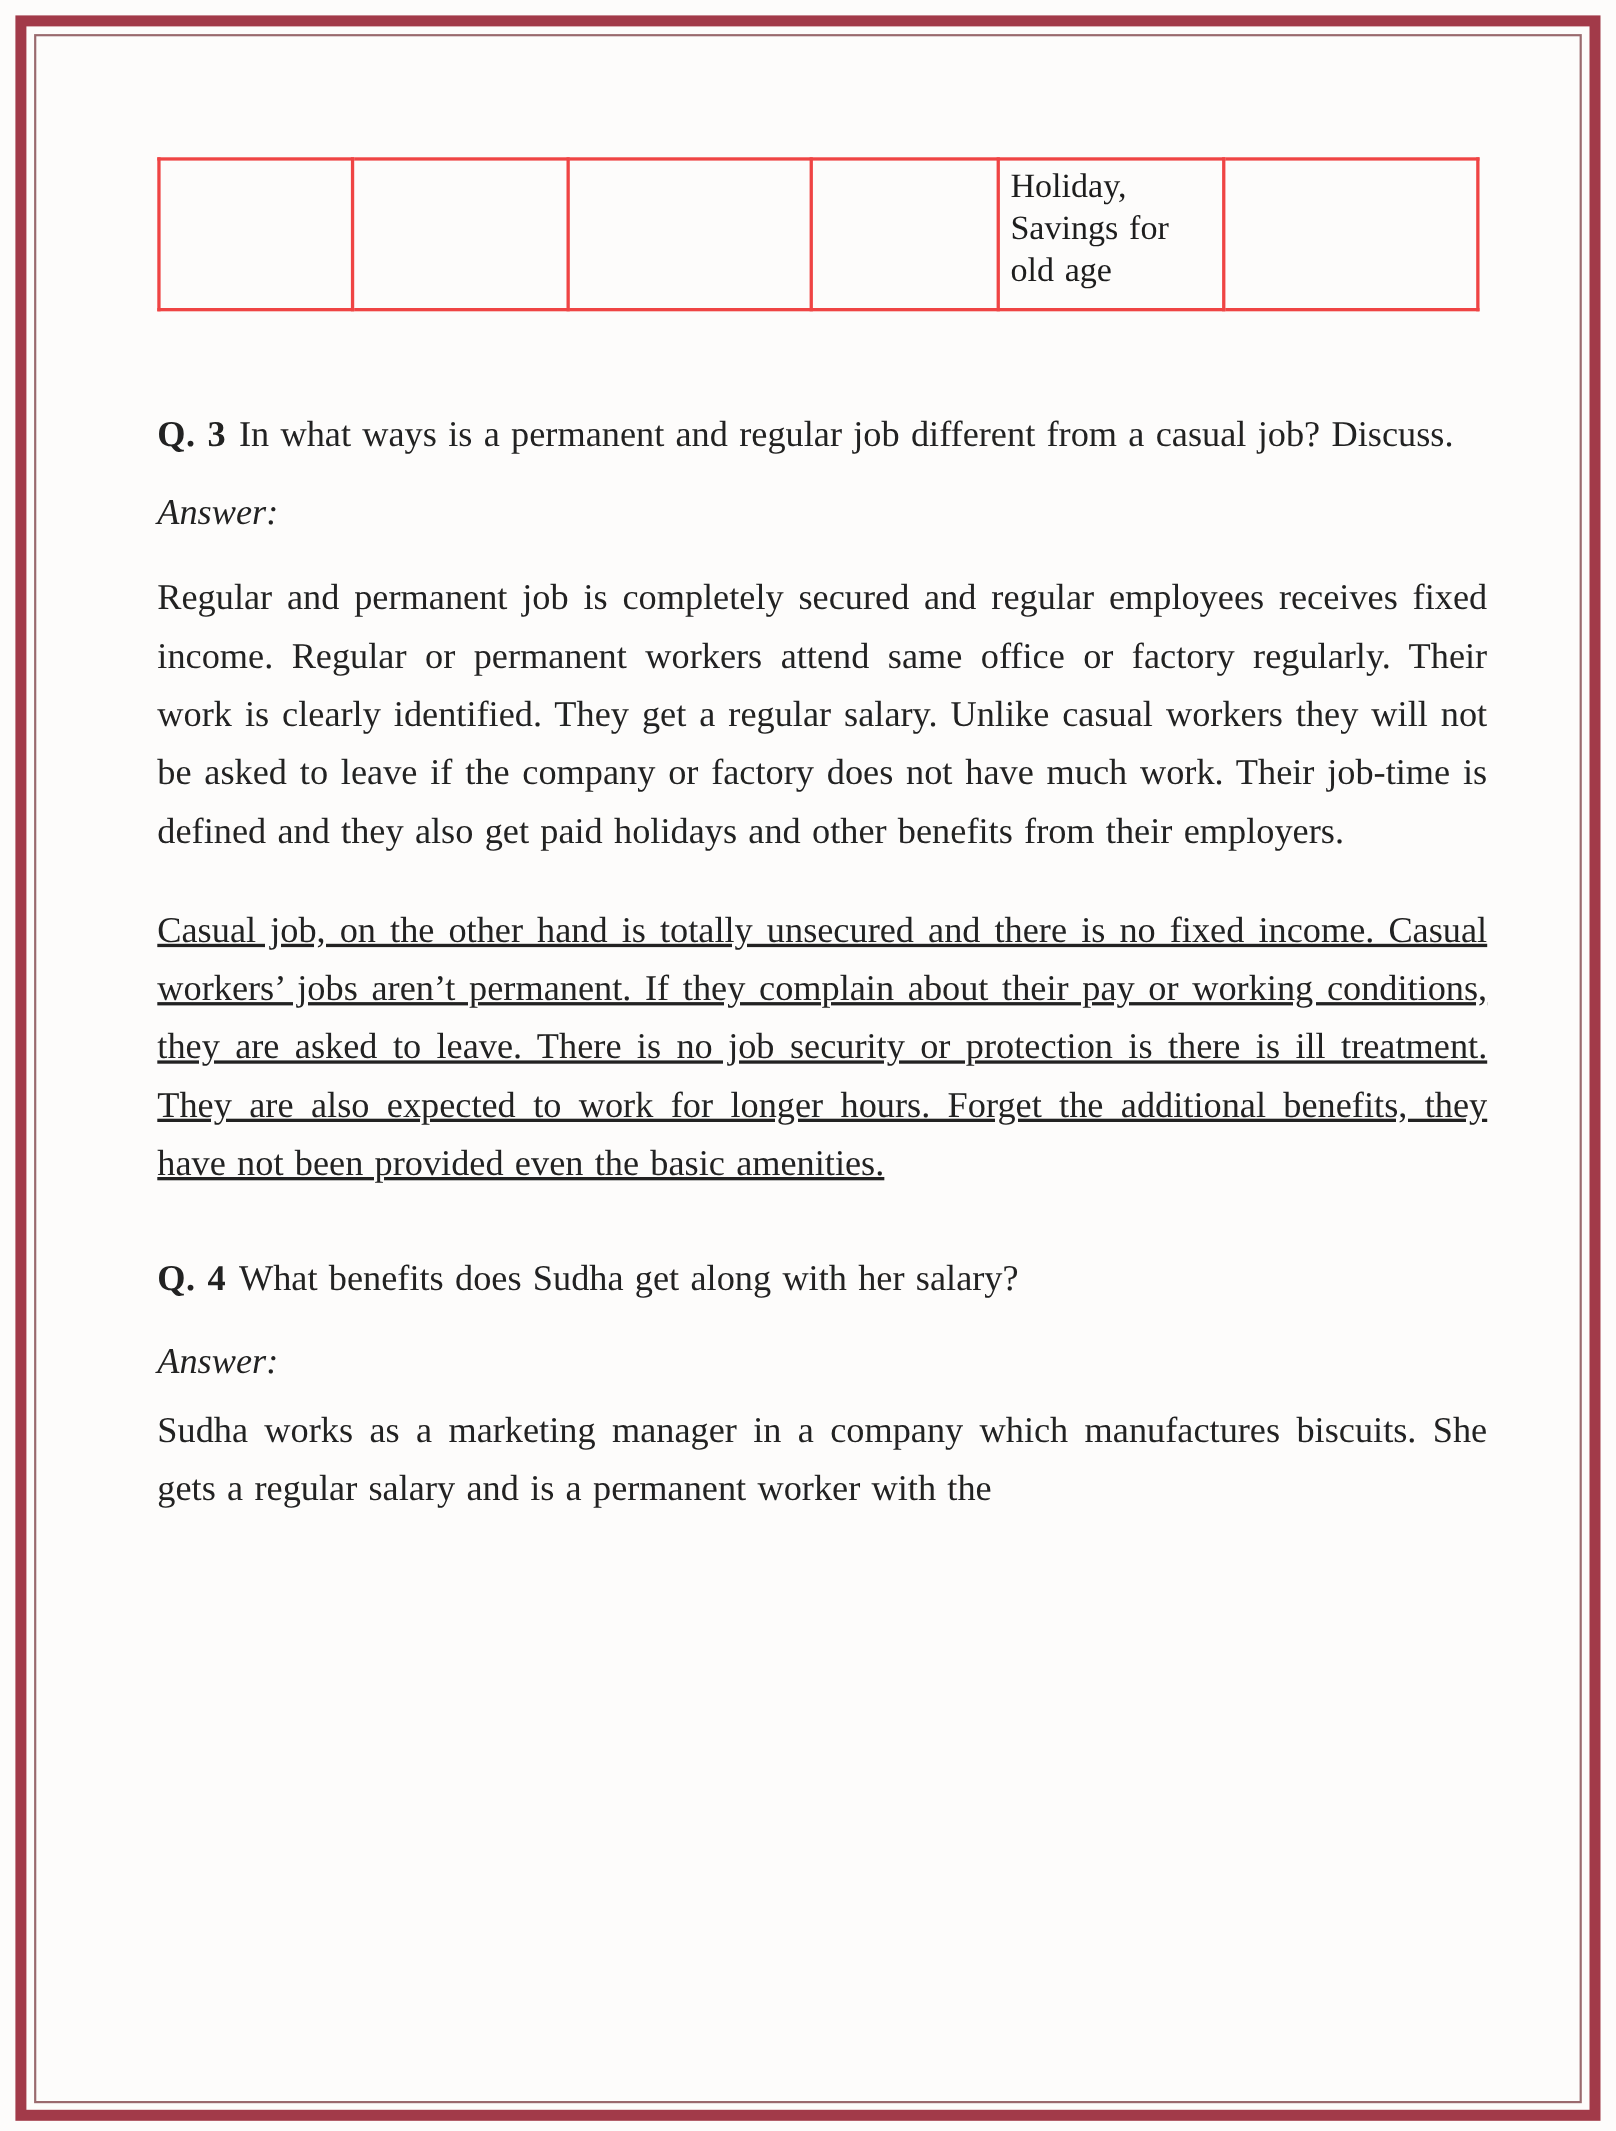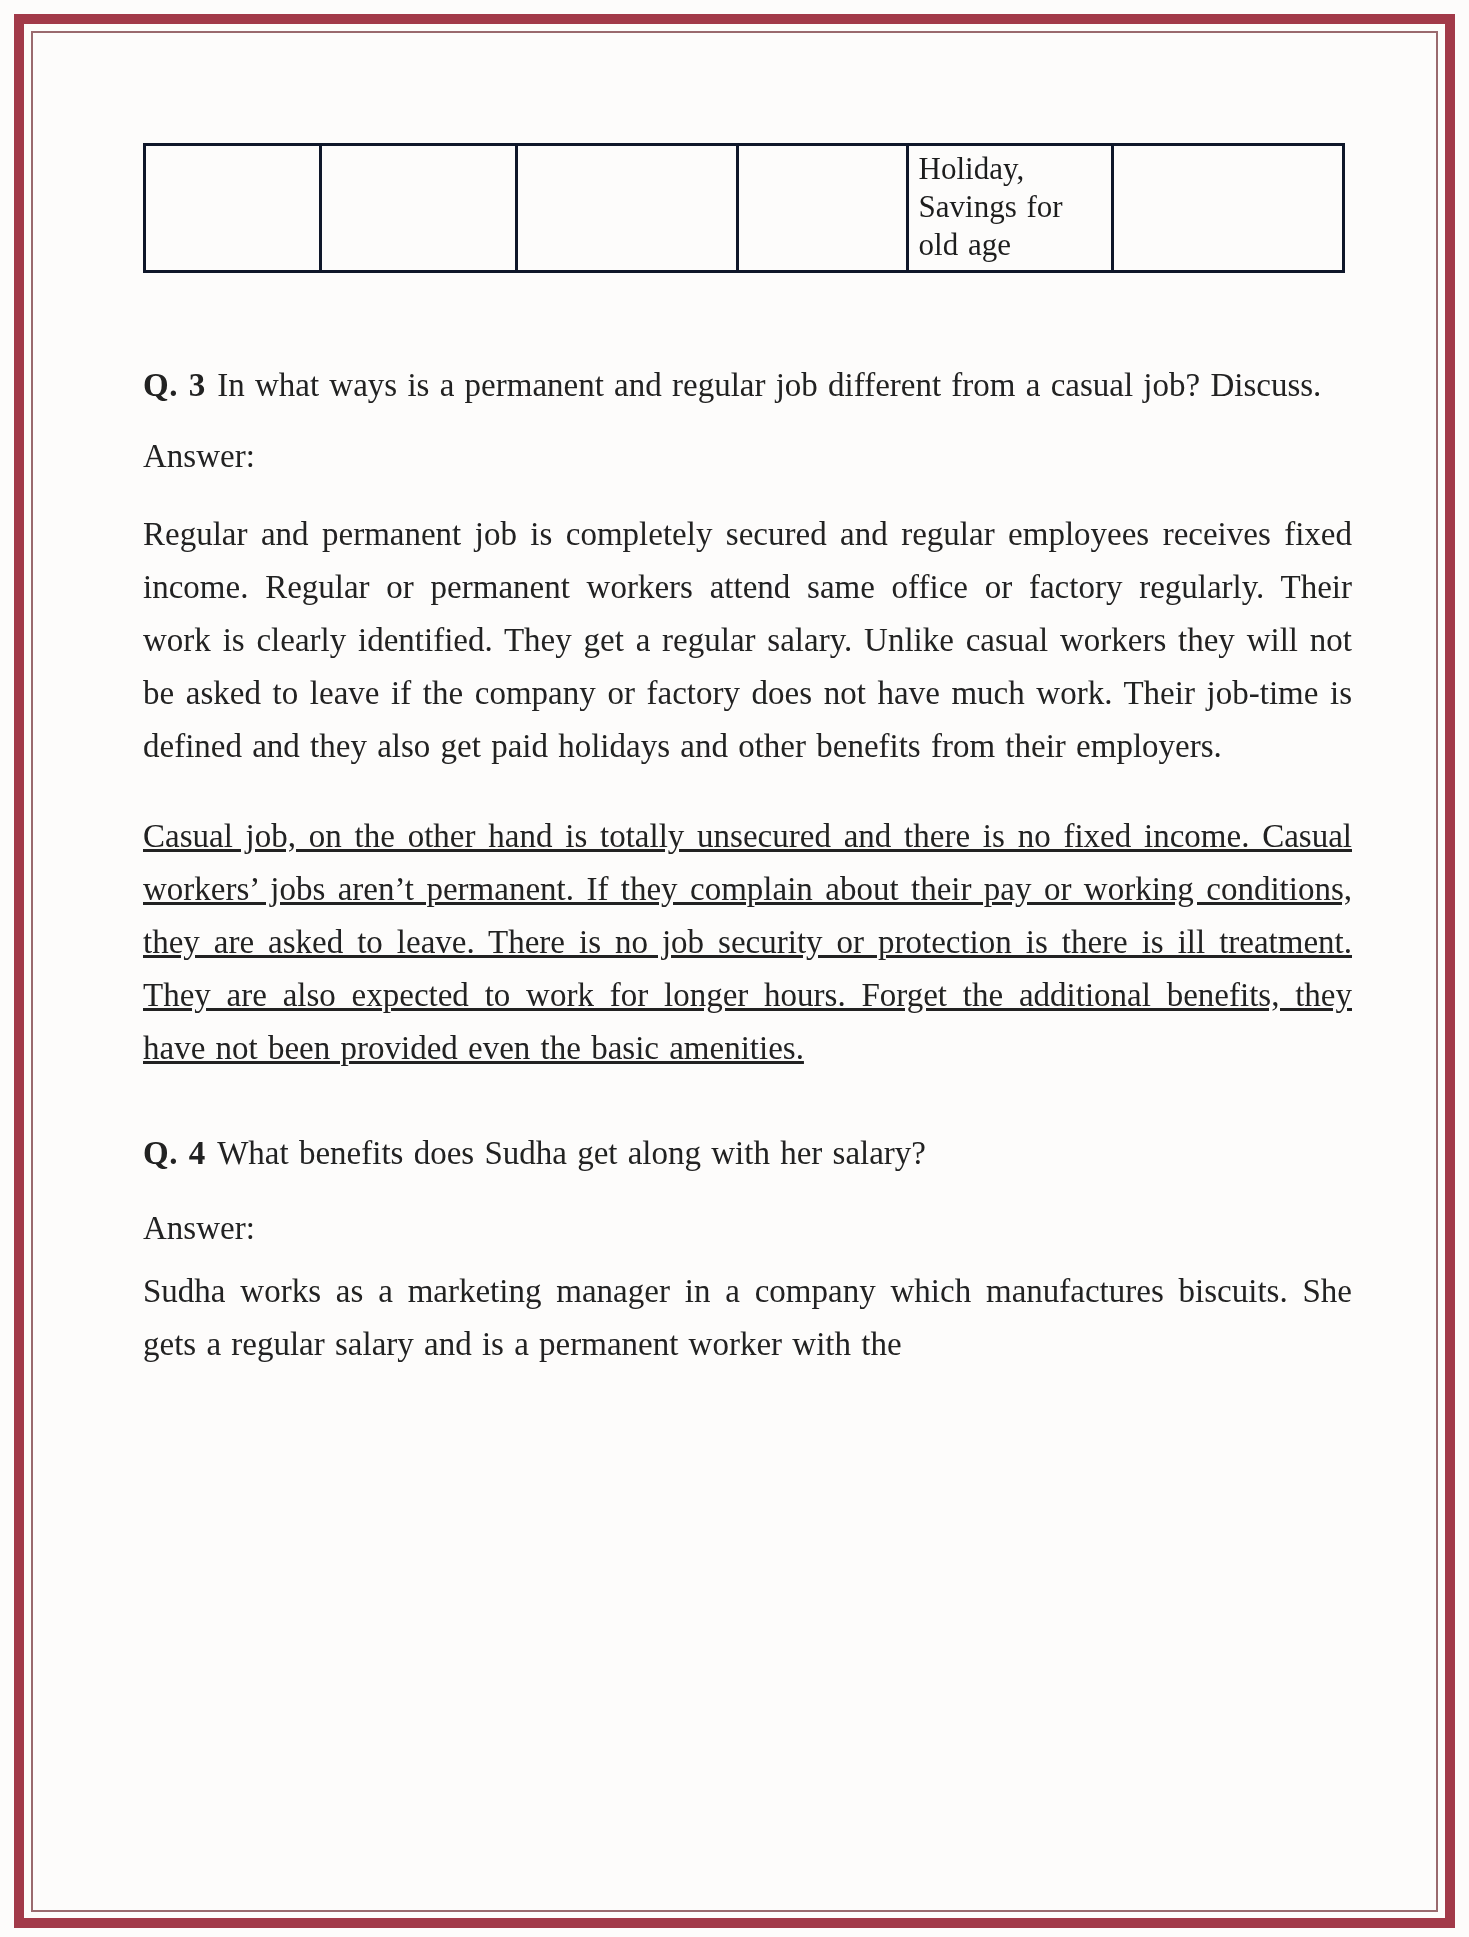"Holiday, Savings for old age" table.doc-table td { border: 3px solid #0f172a -> 3px solid #ef4444; padding: 4px 10px 2px 10px -> 4px 10px 12px 10px }
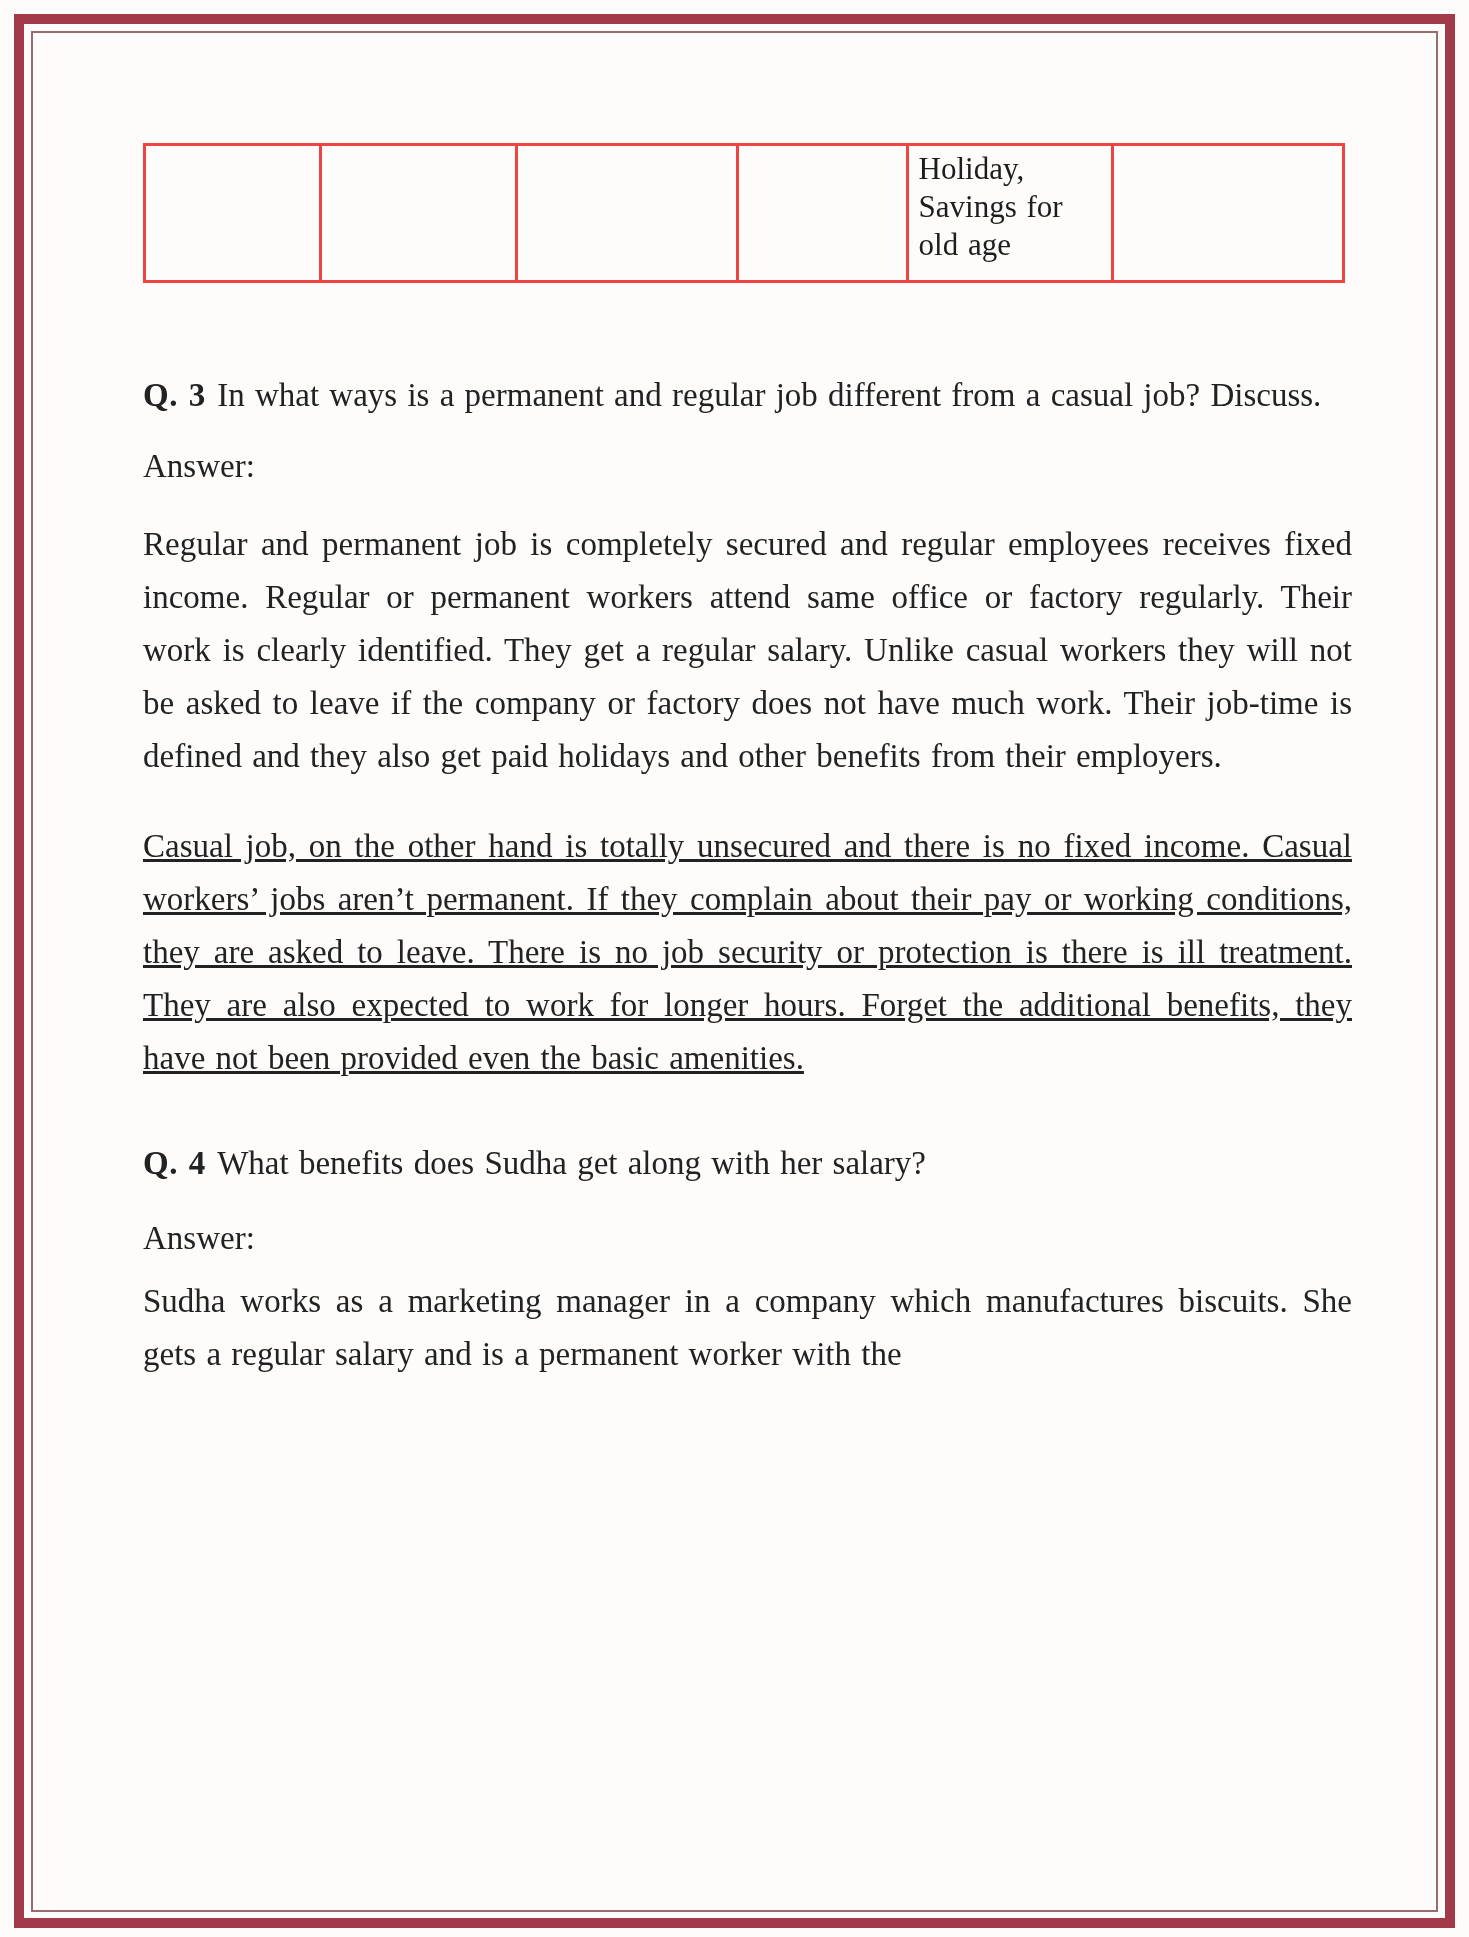"Answer:" .answer-label { font-style: none -> italic }
